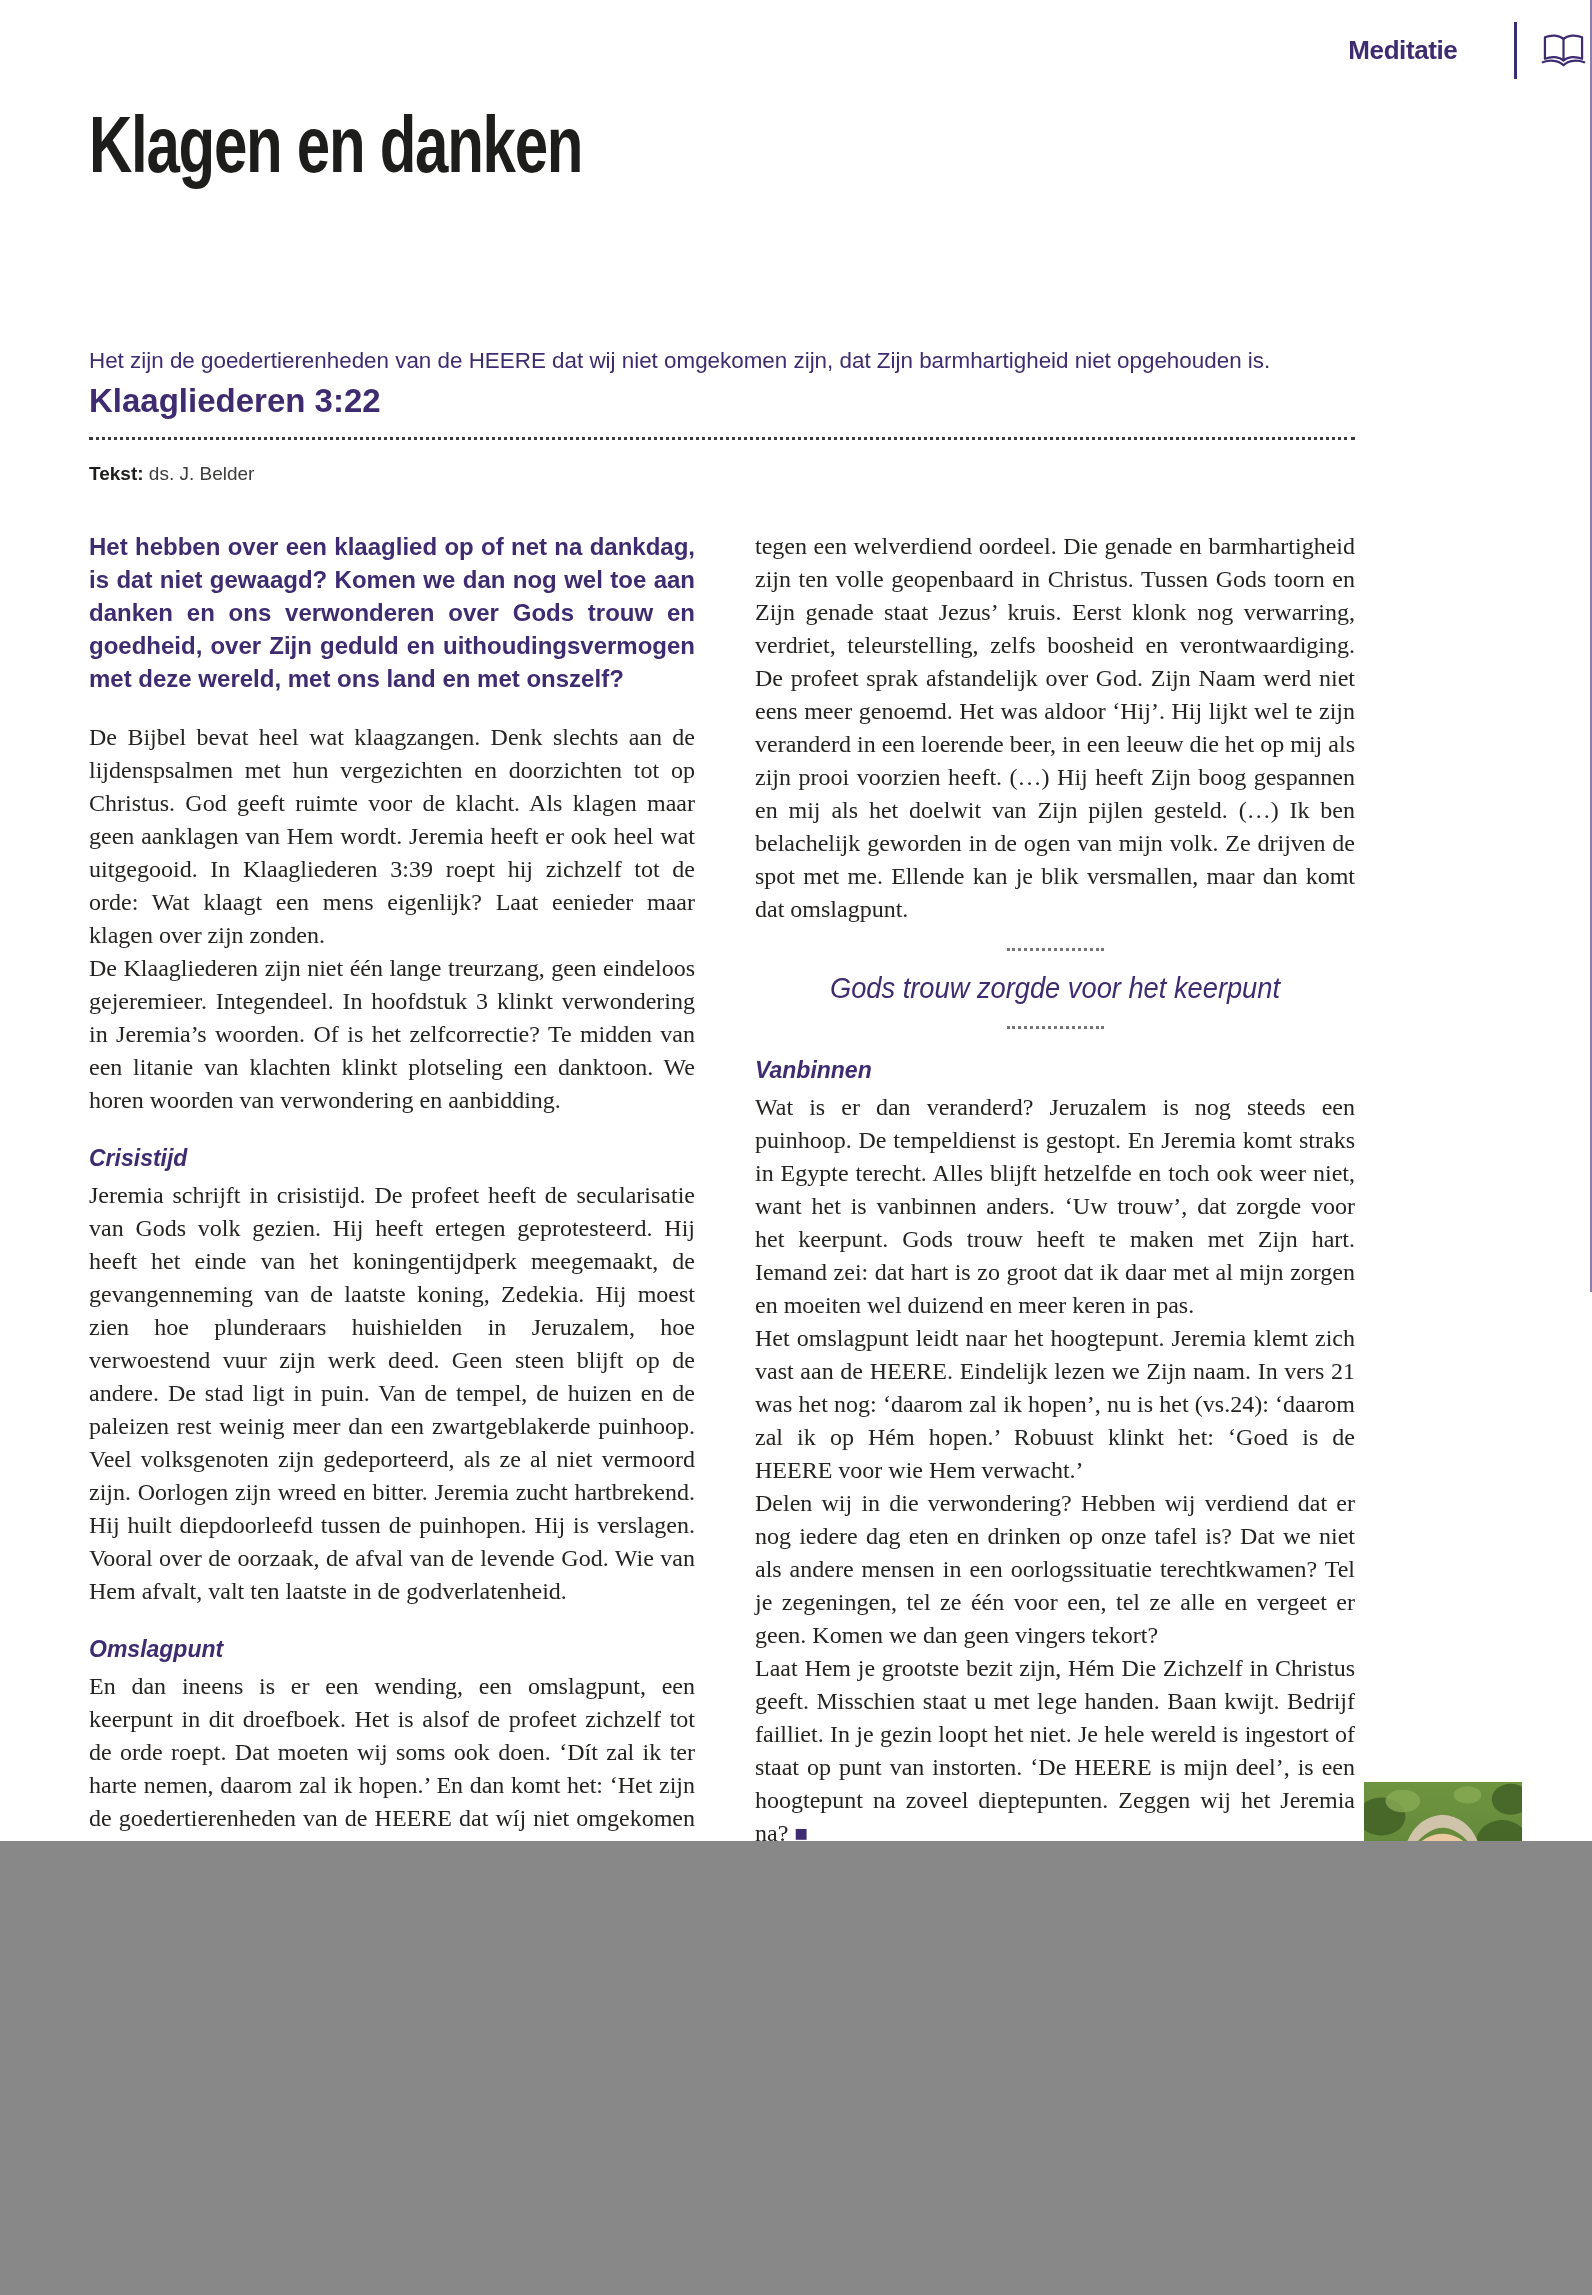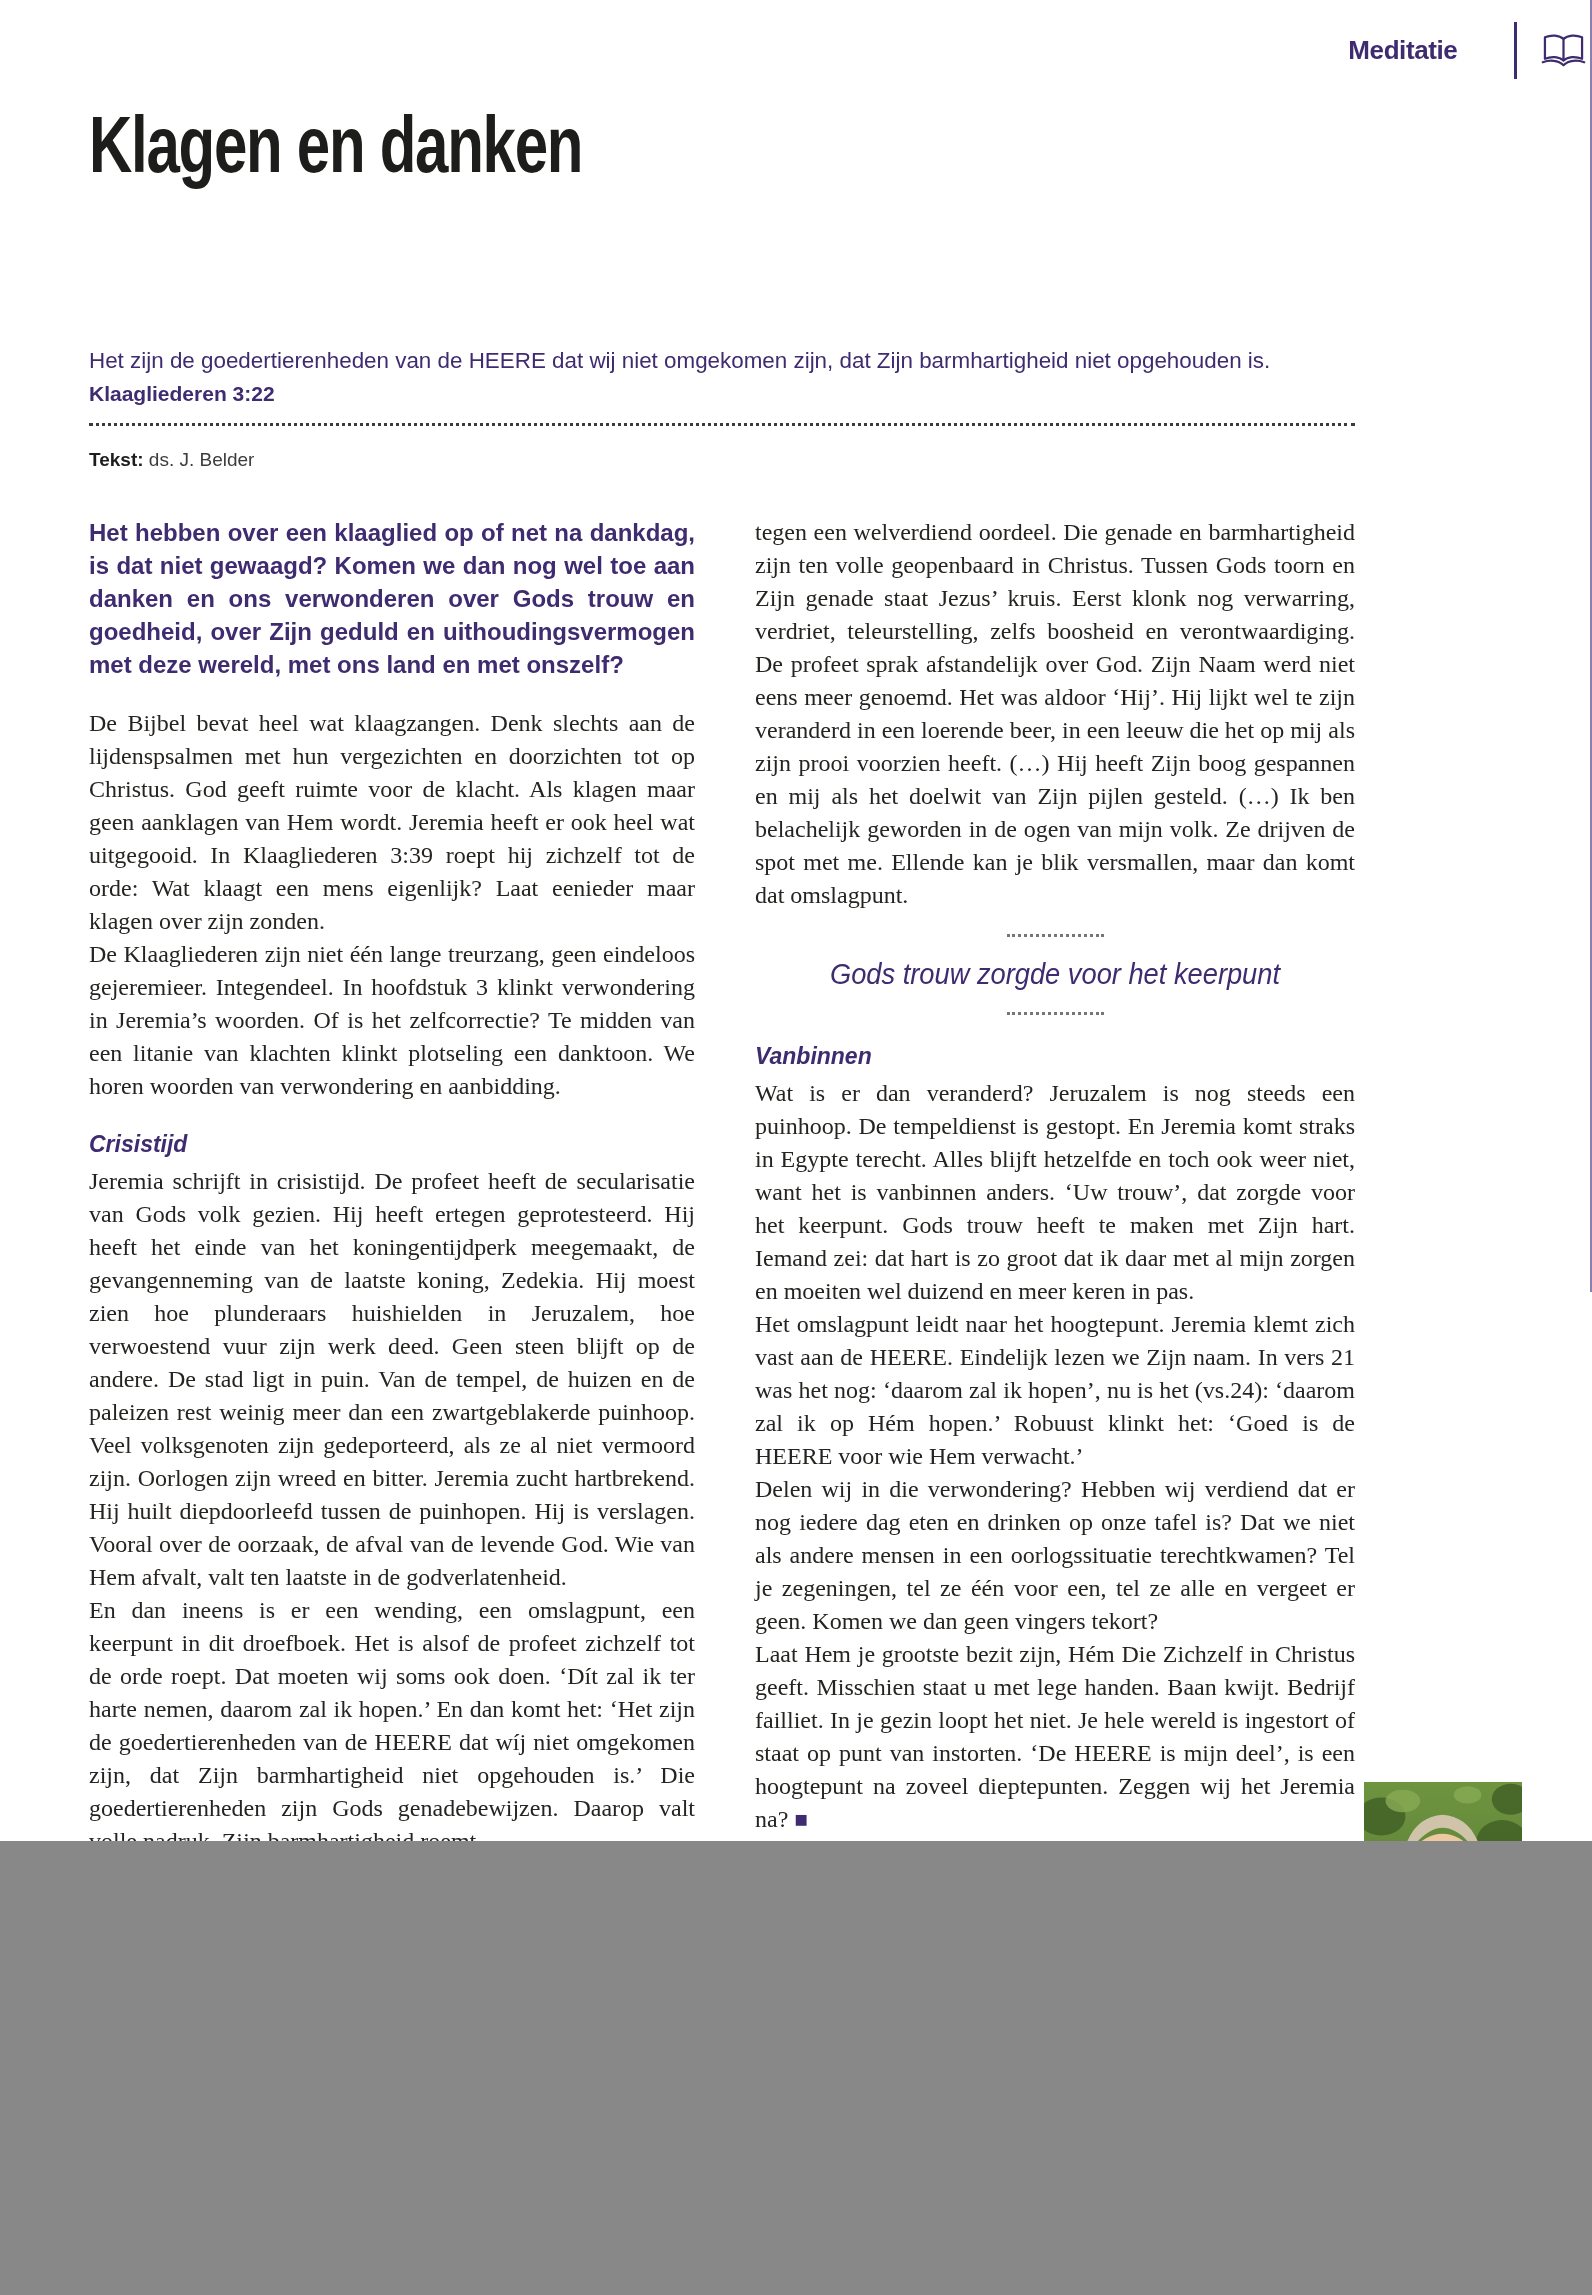"Klaagliederen 3:22" .verse-ref { font-size: 21px -> 33px }
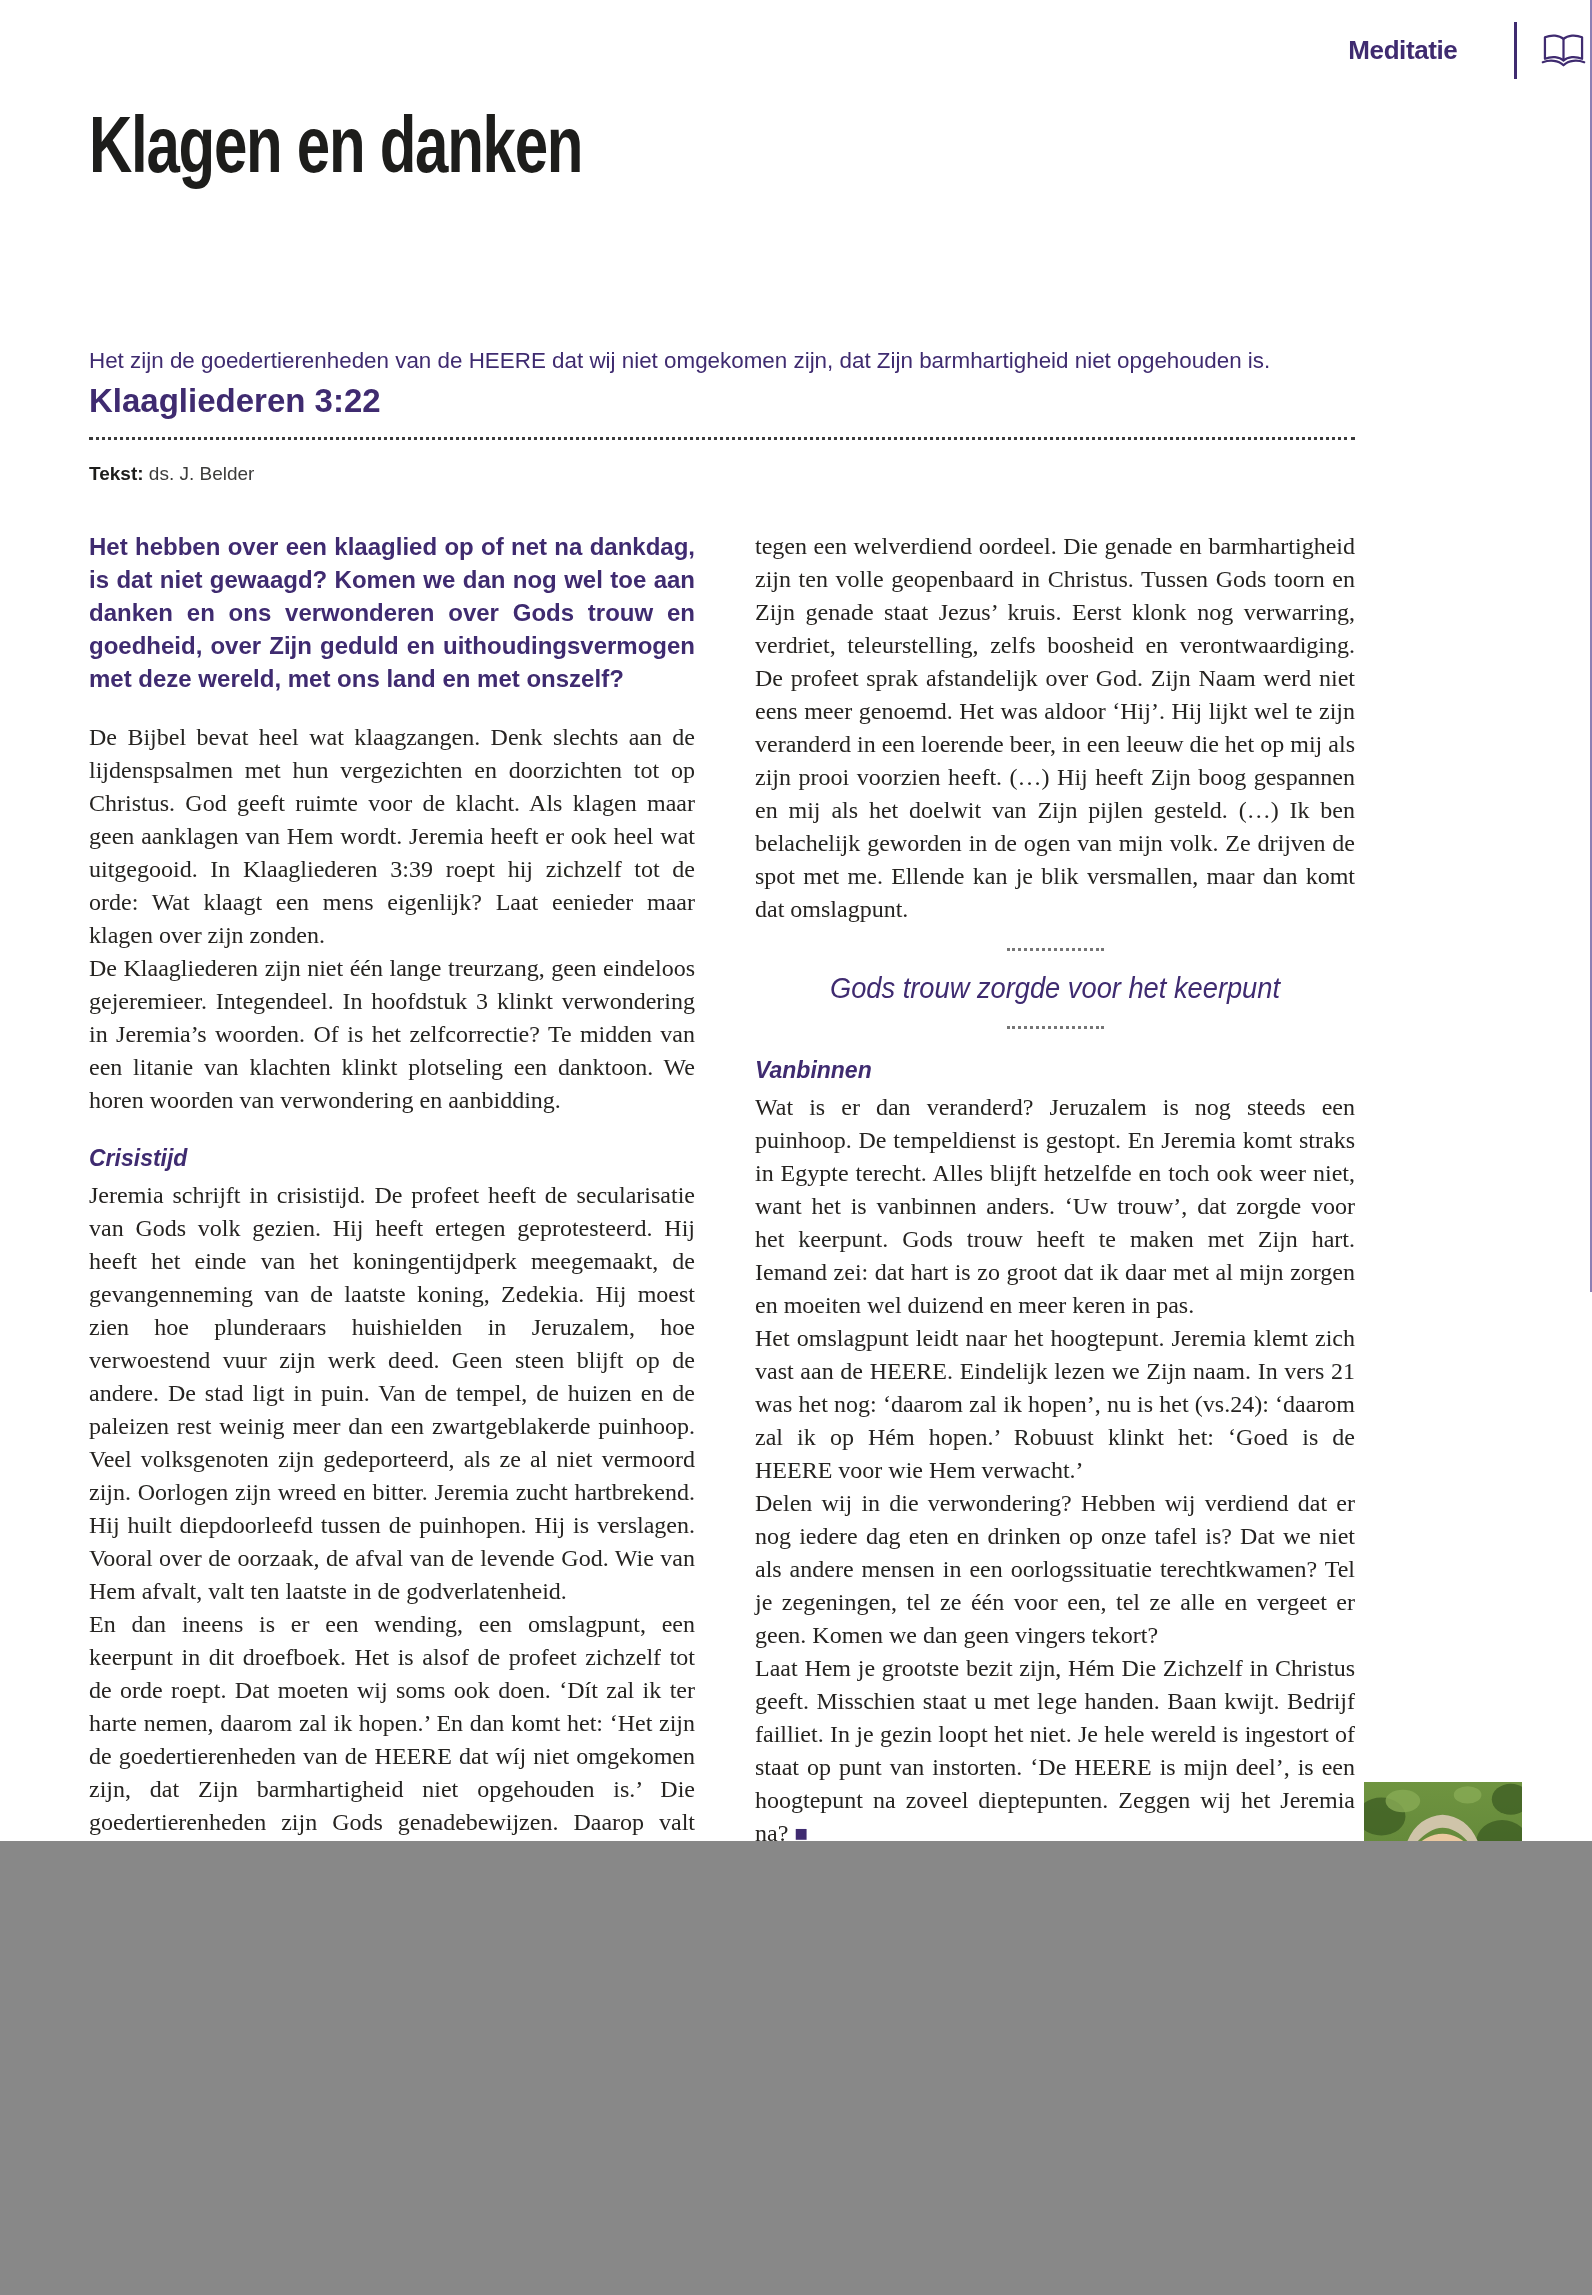"Omslagpunt" h3.sec-h { html: none -> <h3>Omslagpunt</h3> }
